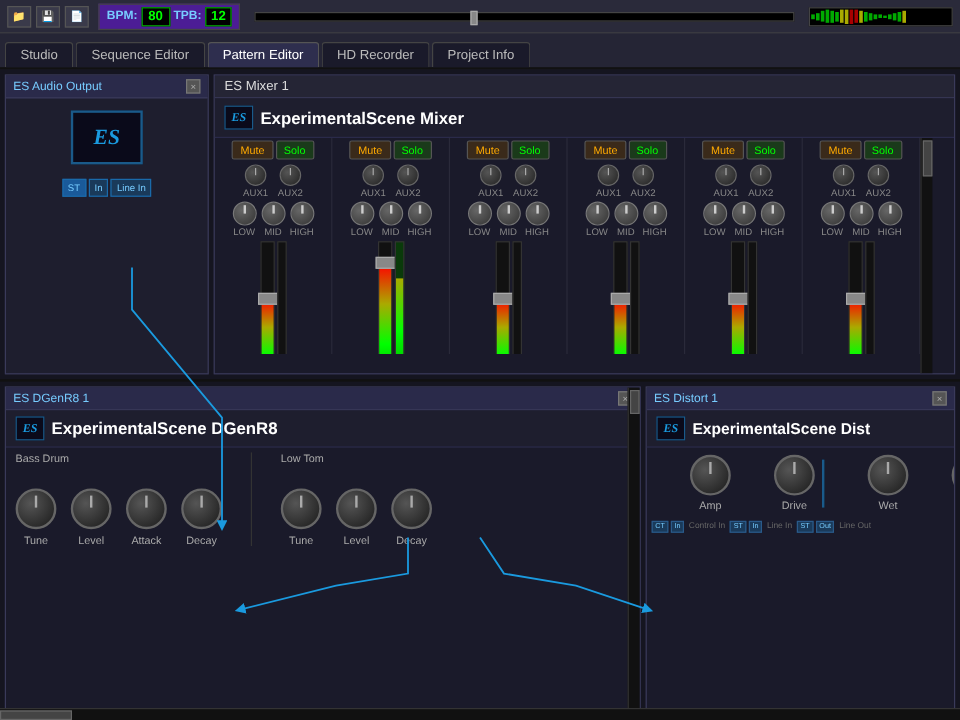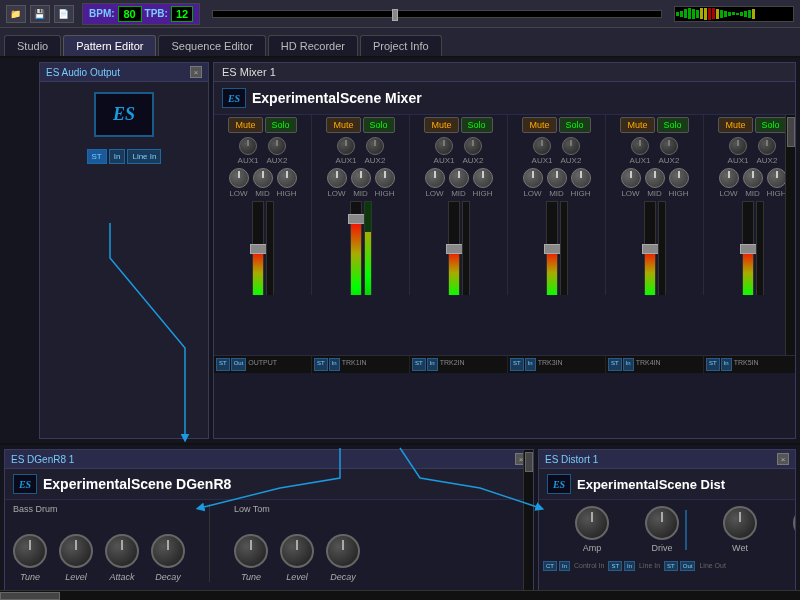"Pattern Editor" div.tab { order: before "Sequence Editor" -> after "Sequence Editor" }
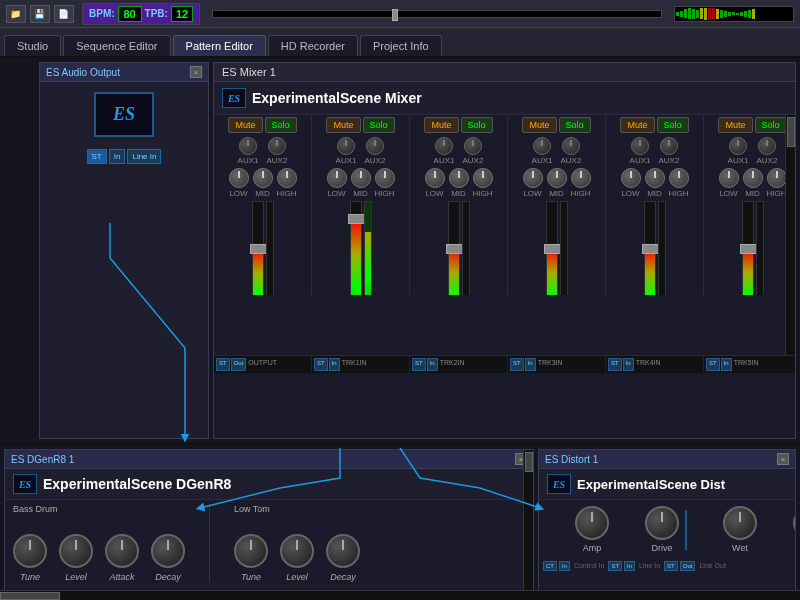"ES Audio Output" .top-section { height: 387px -> 260px; padding-left: 35px -> none }
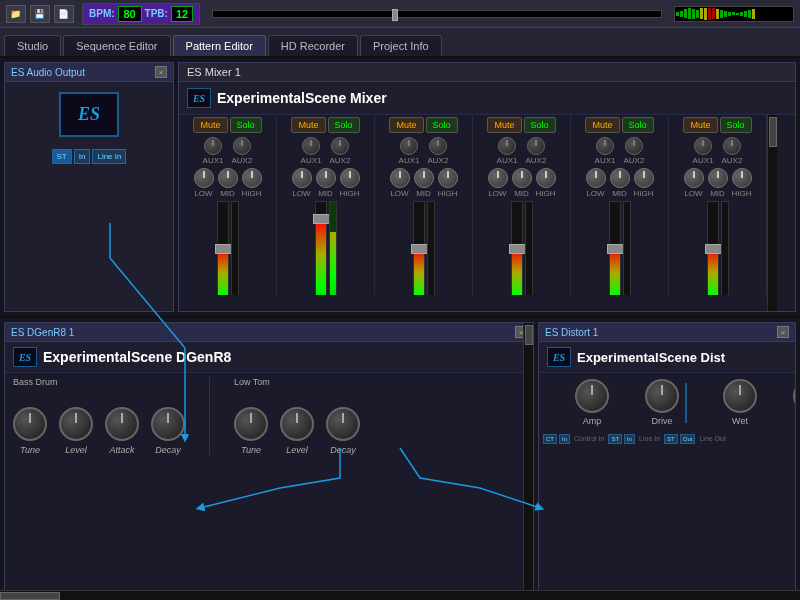"Tune" .drum-knob-label { font-style: italic -> none }
